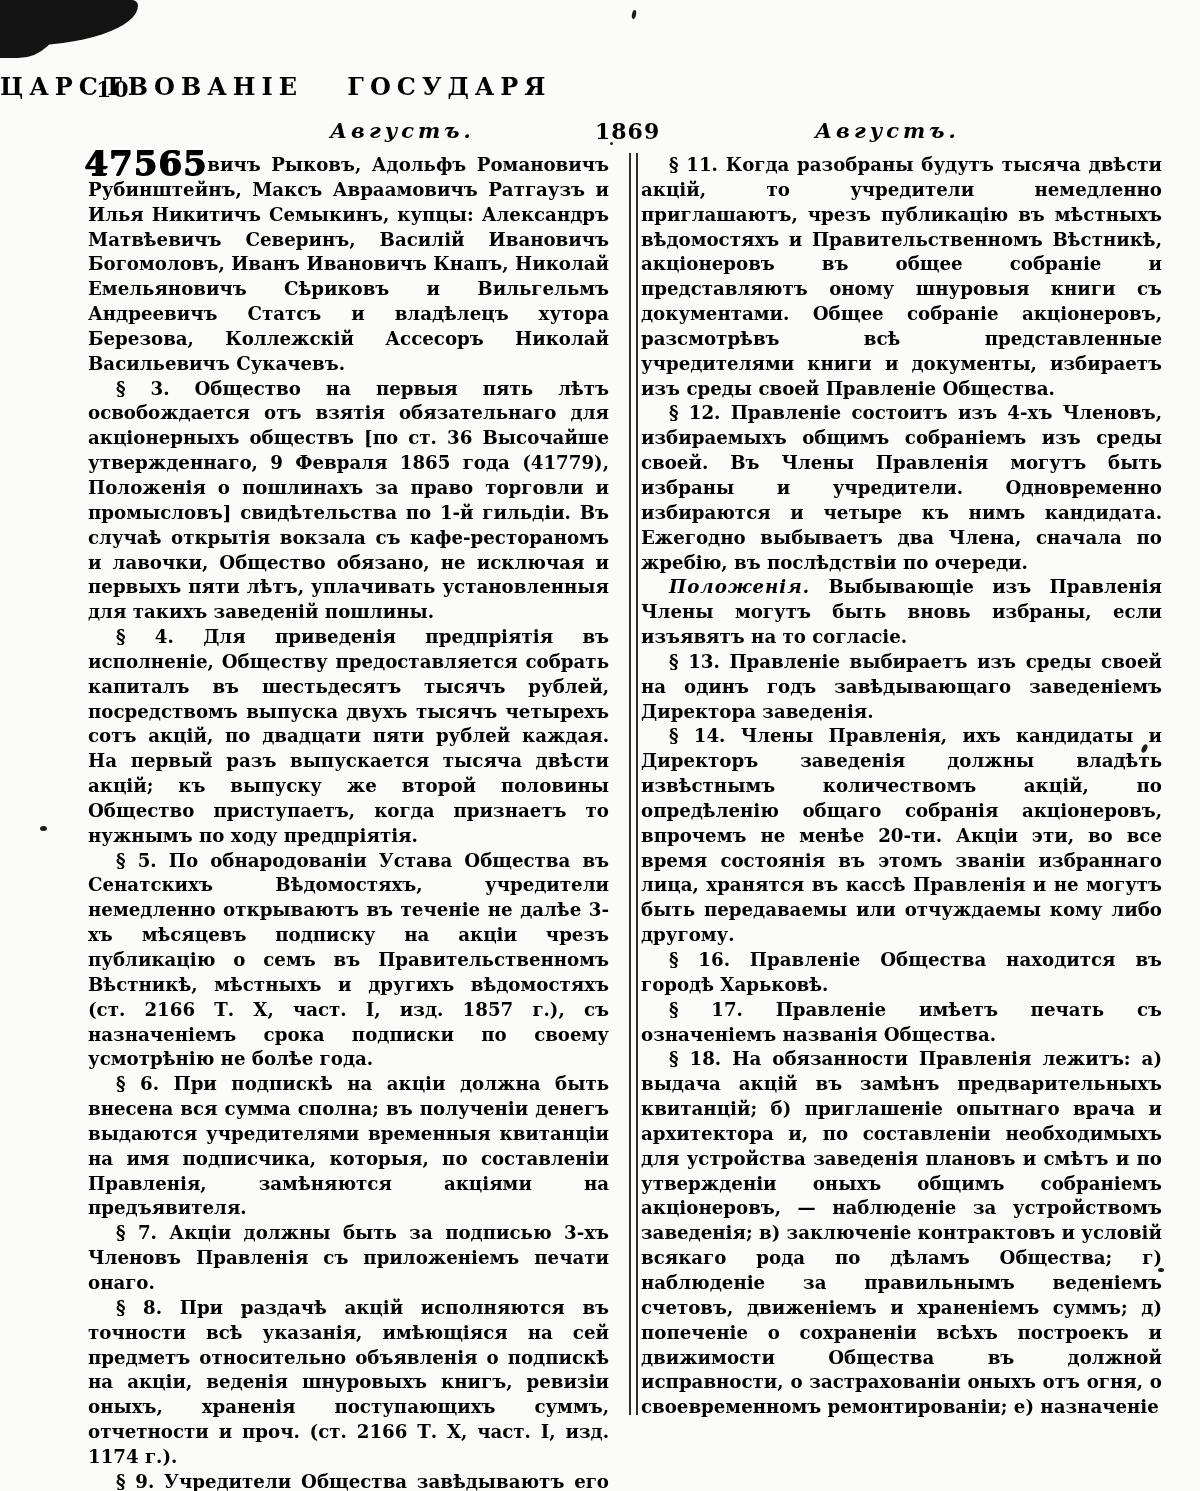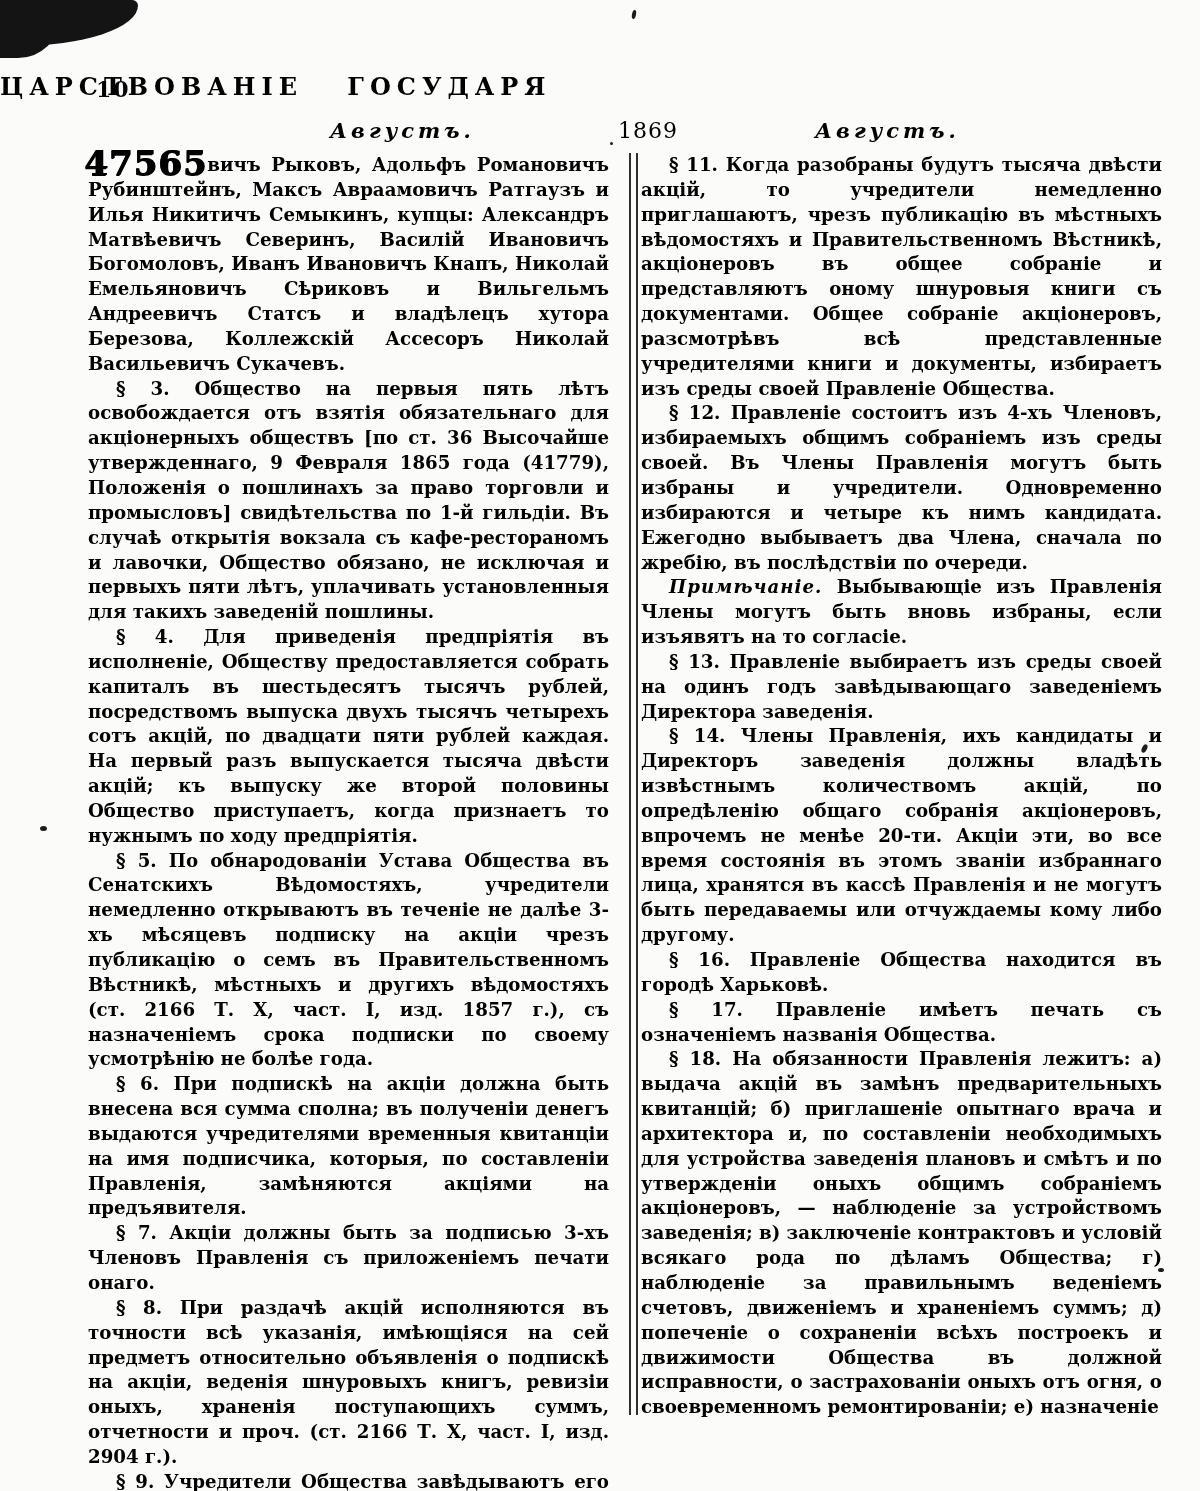"1869" .year { font-weight: normal -> bold; left: 618px -> 595px }
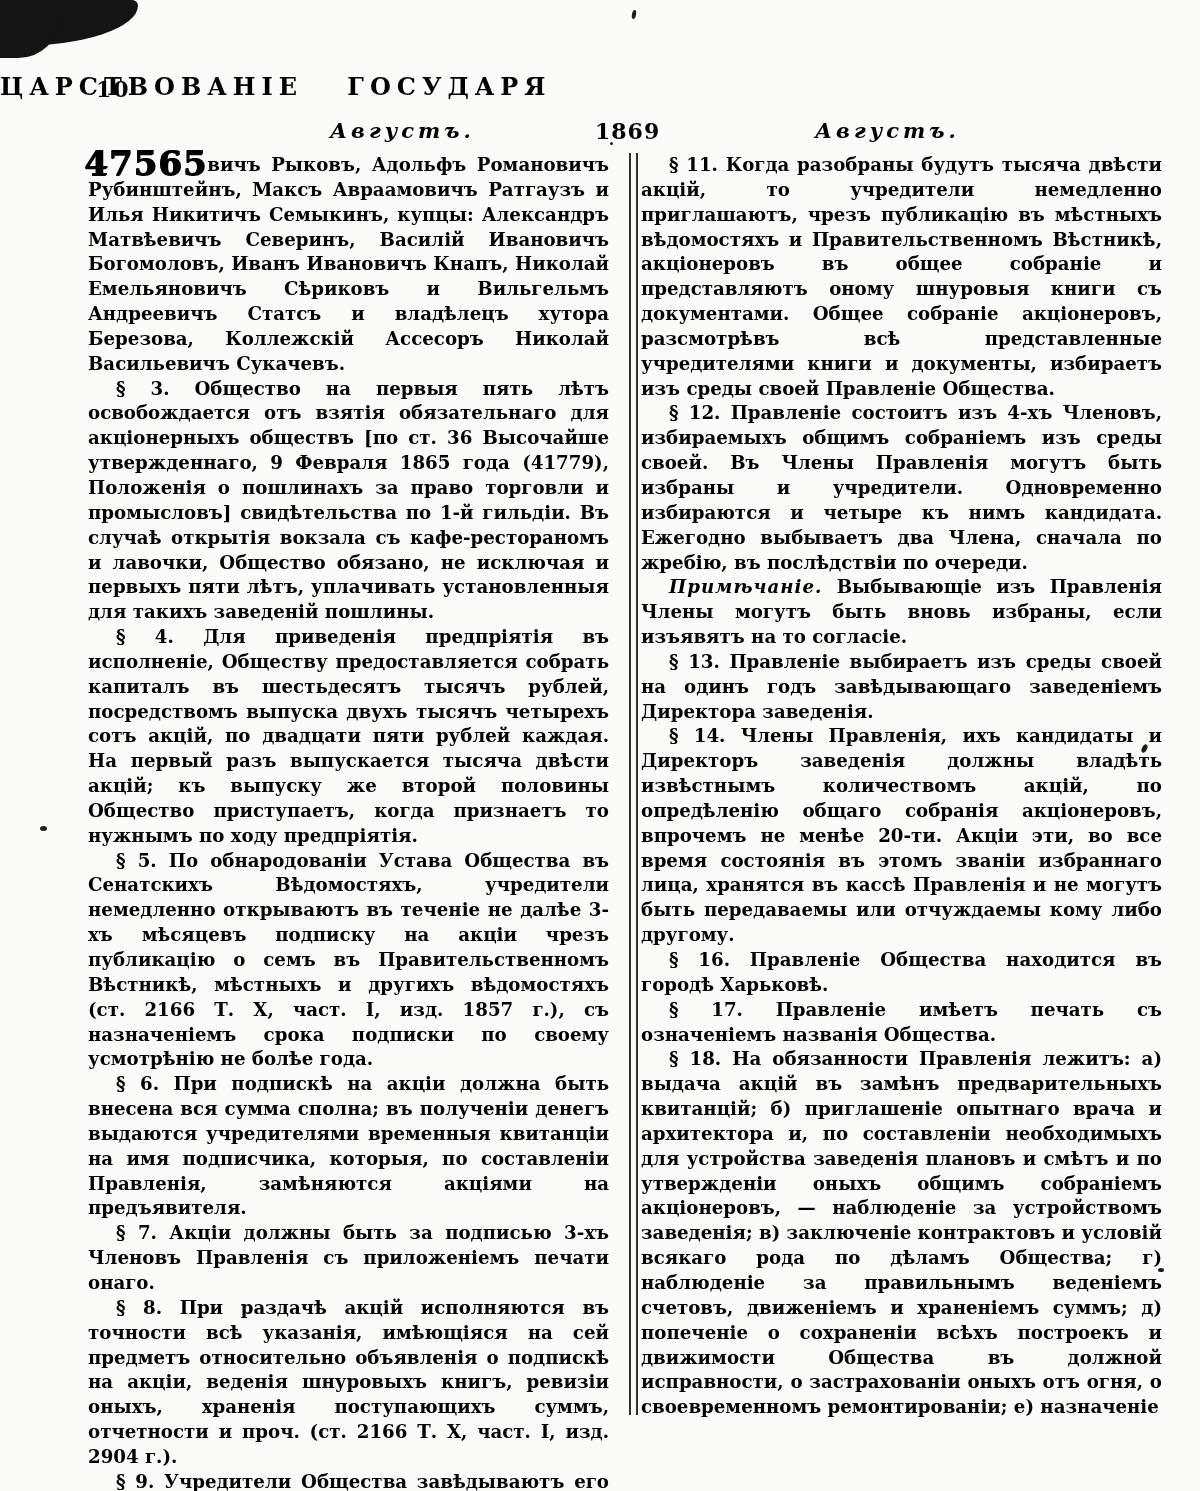"Примѣчаніе." span.note-lead { text: Примѣчаніе -> Положенія }
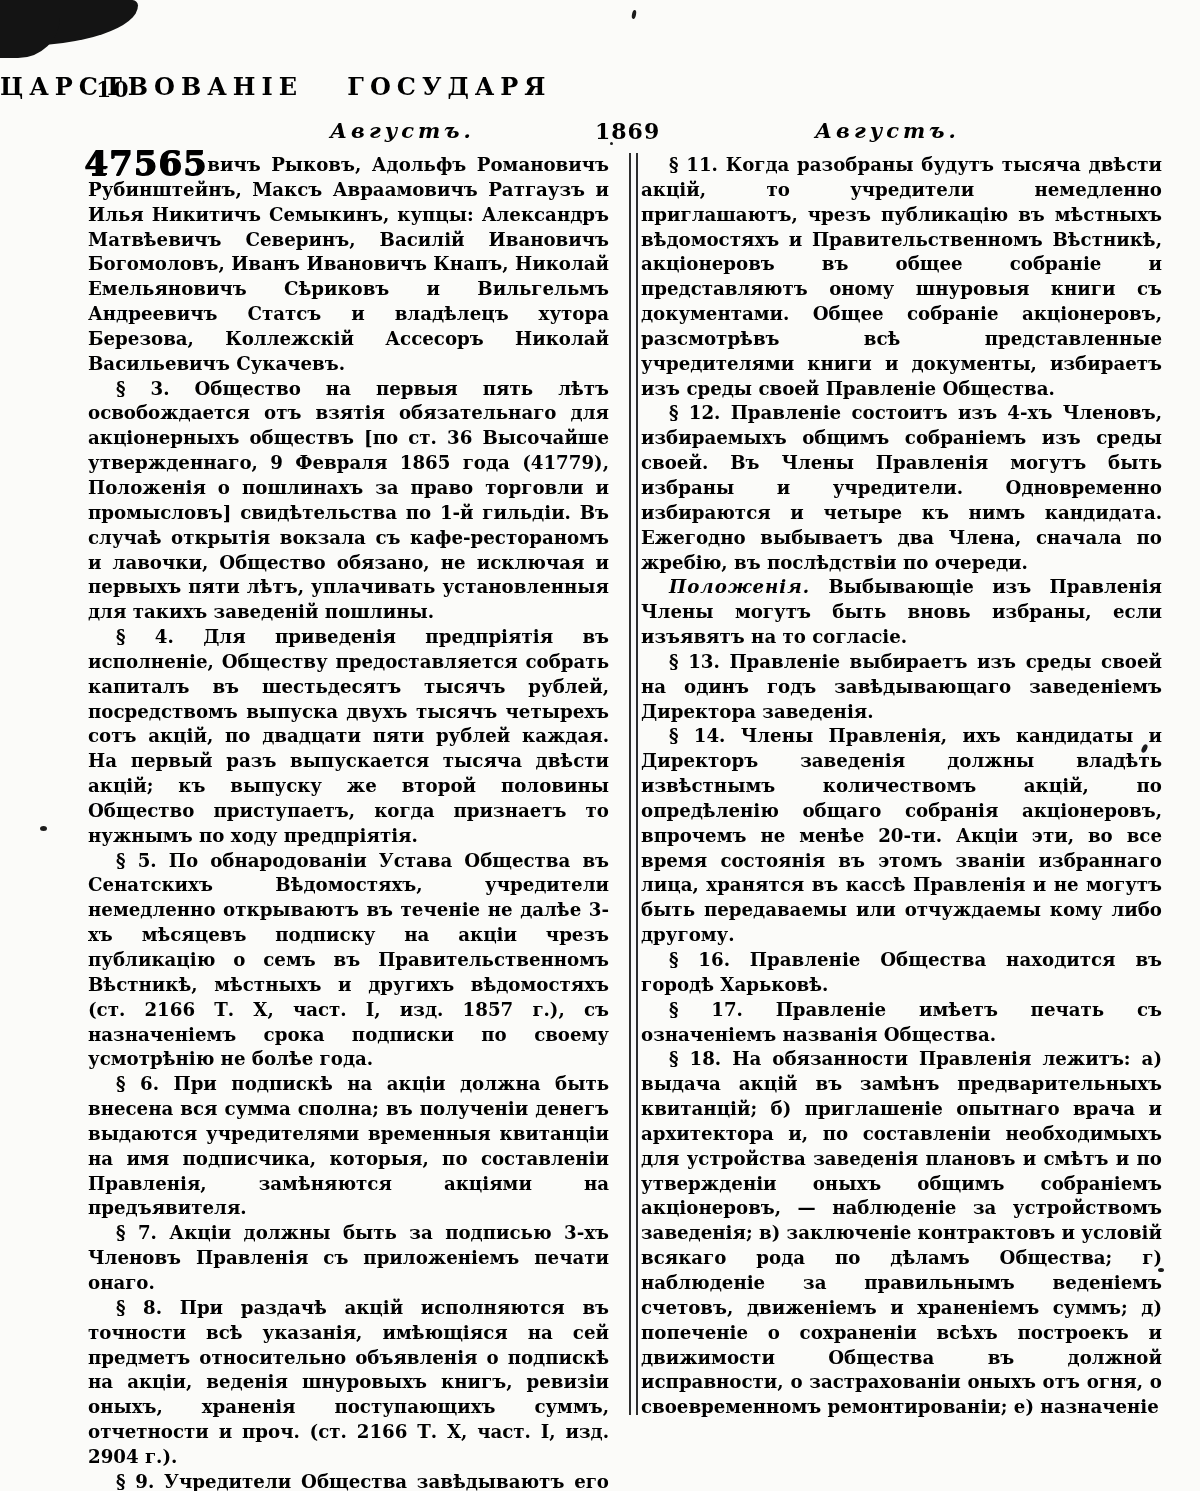"§ 8. При раздачѣ акцій" p.para { text: 2904 -> 1174 }
